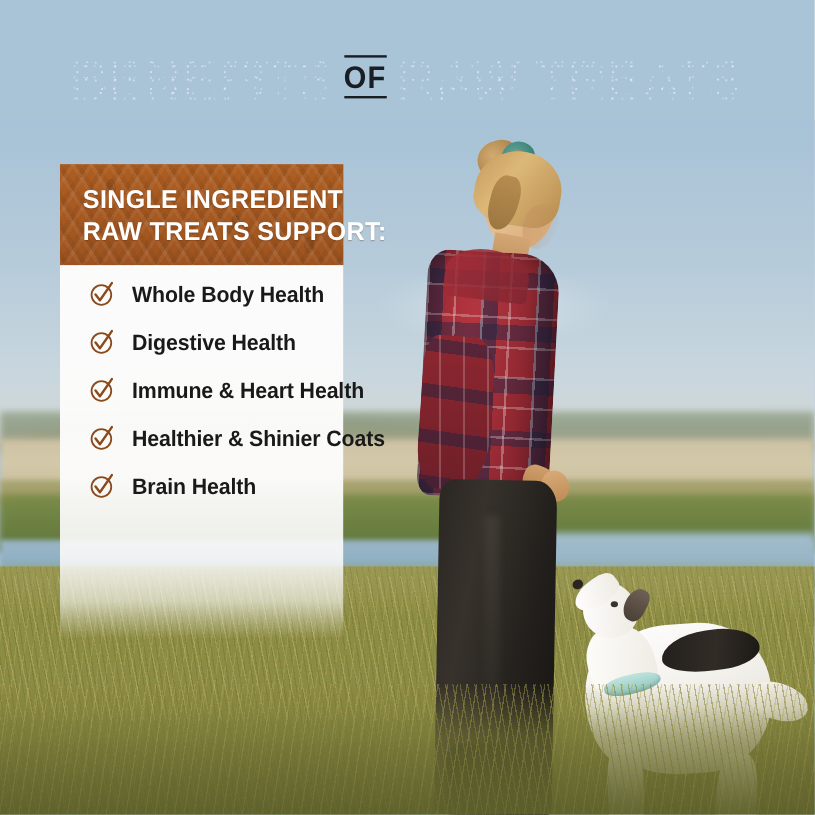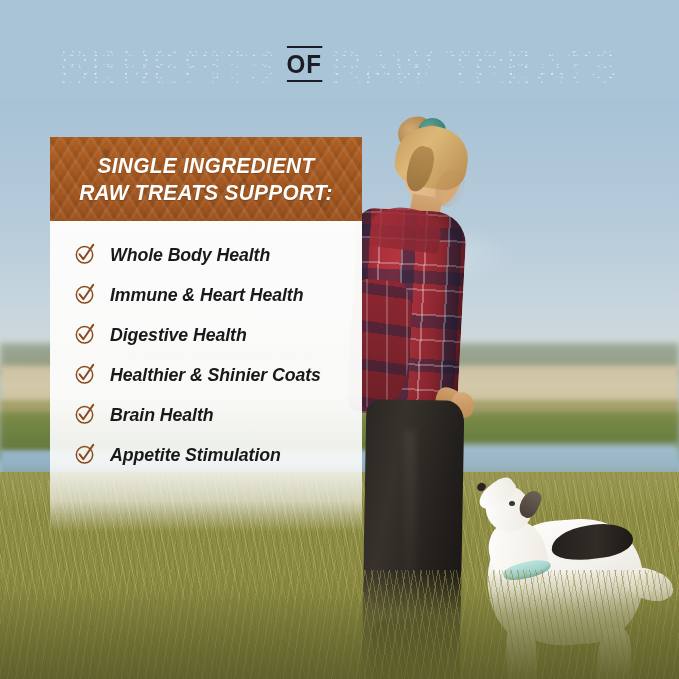"SINGLE INGREDIENT" .card { font-style: italic -> none; width: 312px -> 236px }
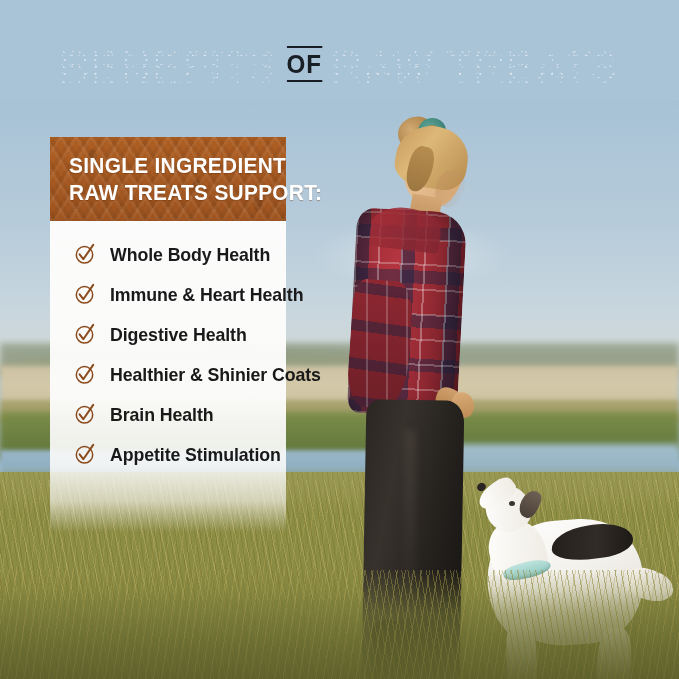"Whole Body Health" .benefit-row { align-items: center -> flex-start }
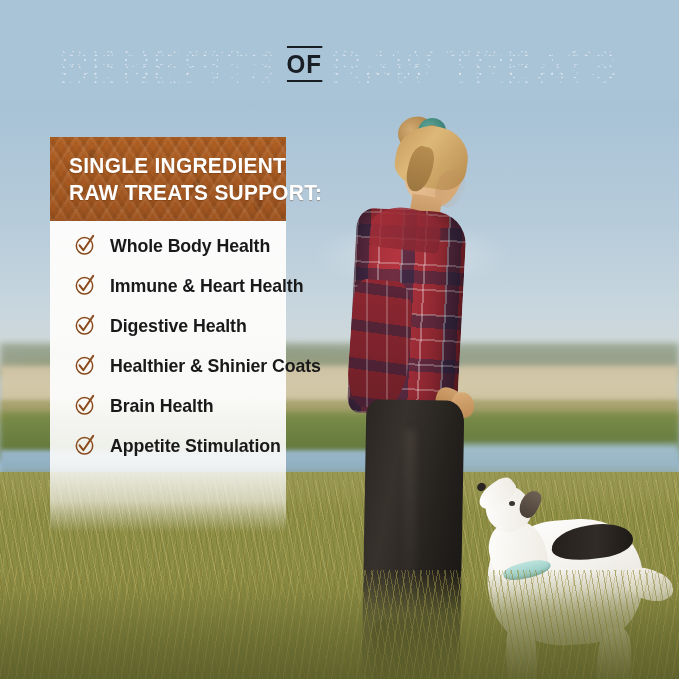"Immune & Heart Health" div.benefit-row { order: before "Digestive Health" -> after "Digestive Health" }
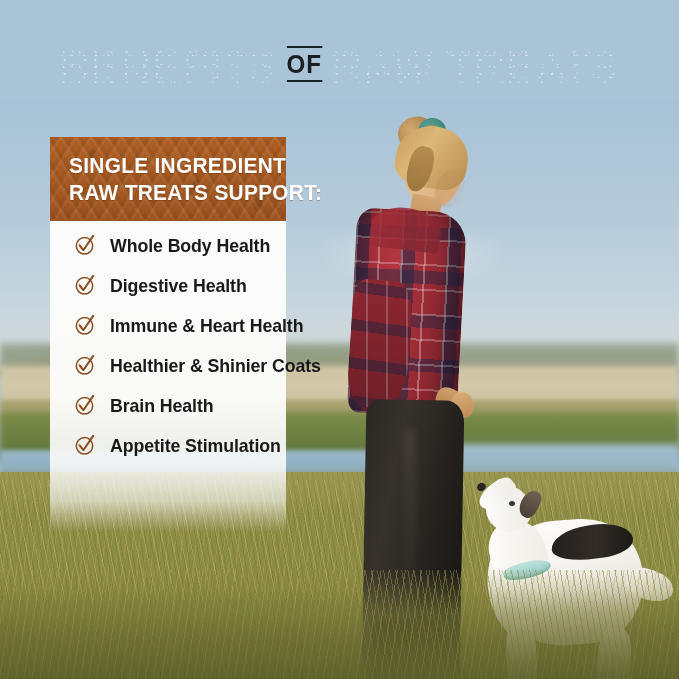"Appetite Stimulation" div.benefit-row { html: <div> <span> <svg> <circle></circle> <path></path> </svg> </span> <span>Appetite Stimulation</span> </div> -> none }
